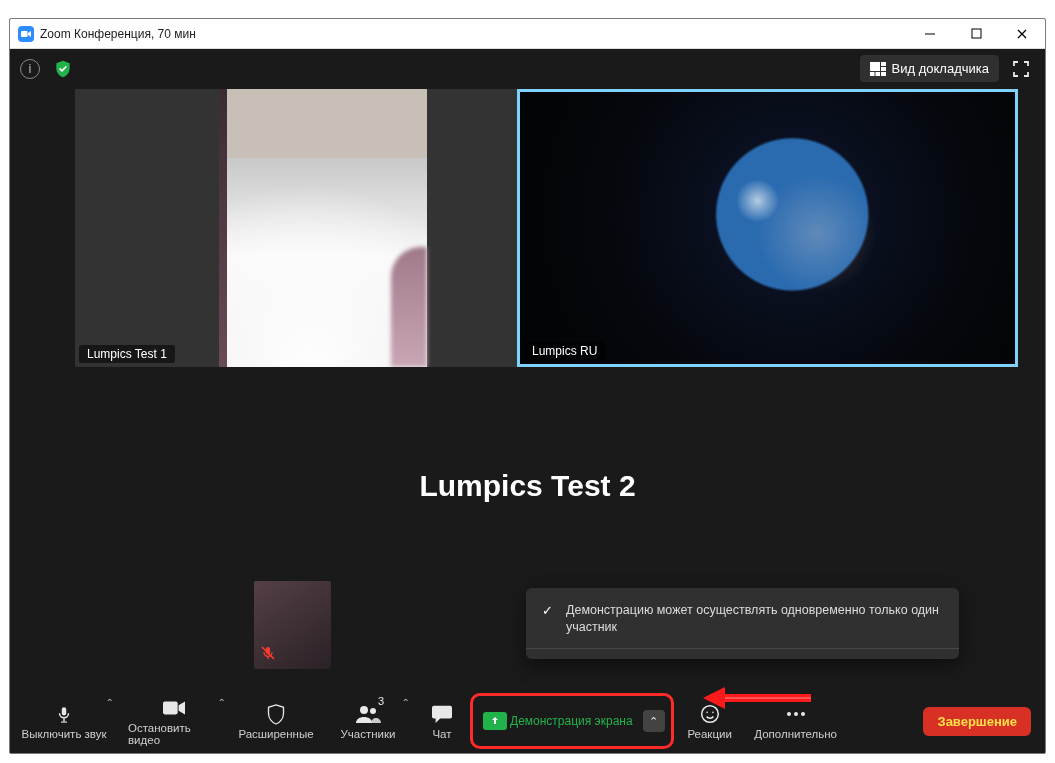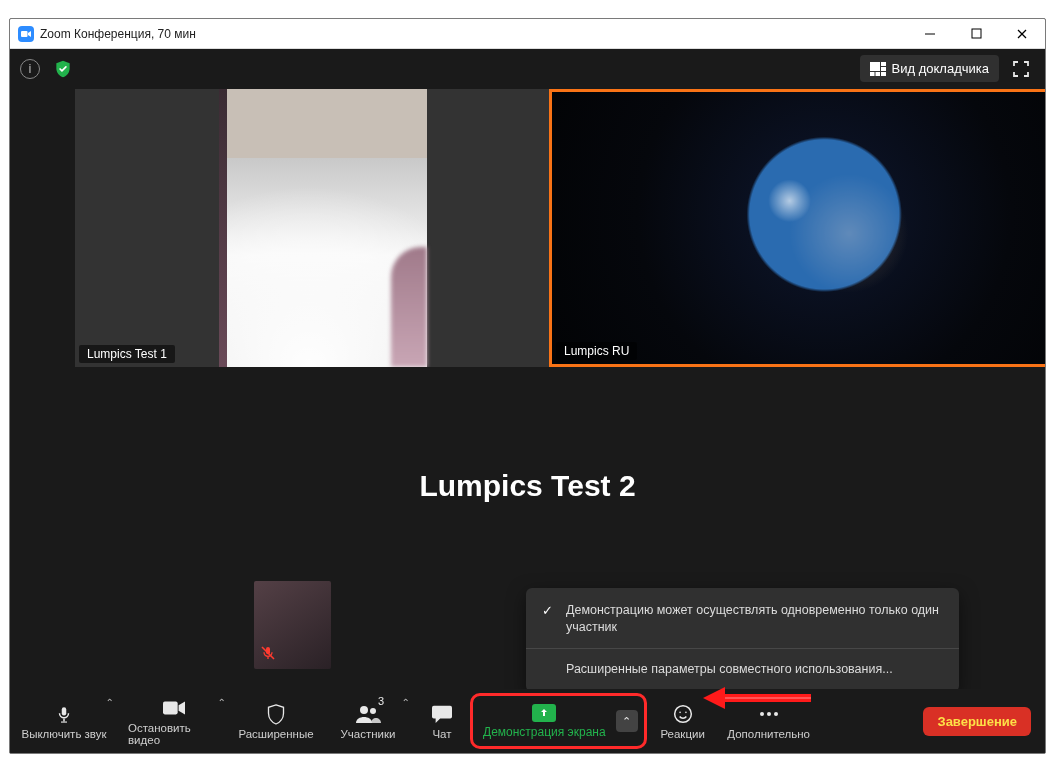"Lumpics RU" .tile2 { border: 3px solid #f97316 -> 3px solid #7dd3fc; margin-left: 32px -> none }
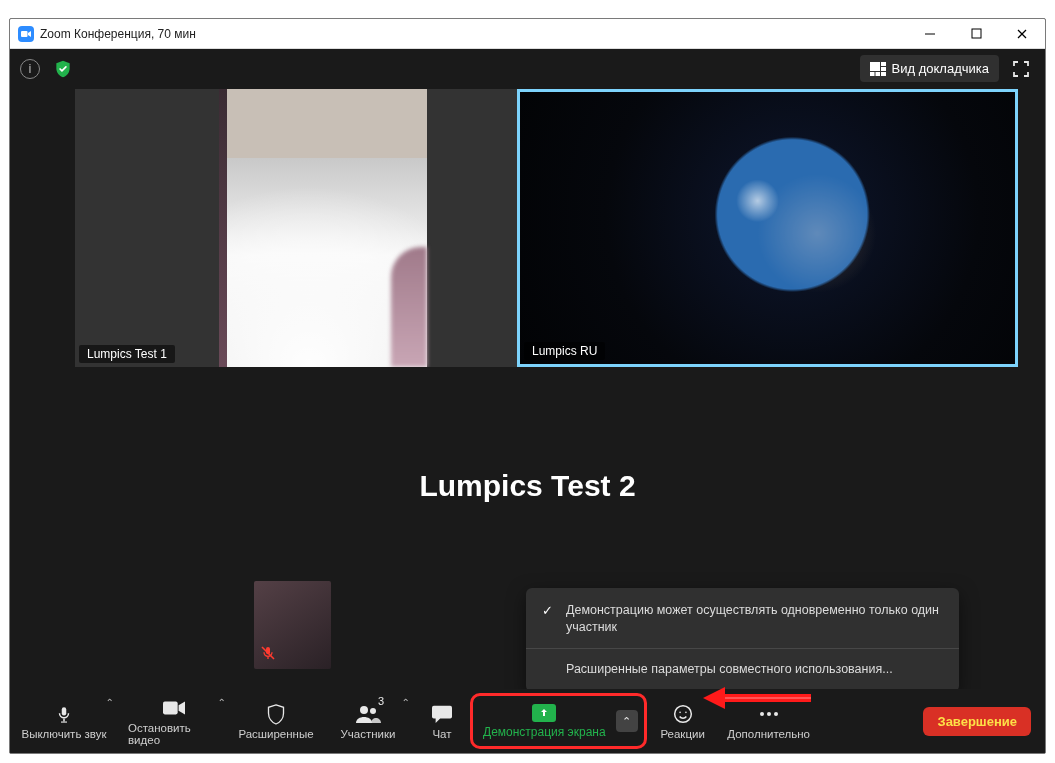"Расширенные параметры совместного" div.row { html: <div><span>Расширенные параметры совместного использования...</span></div> -> none }
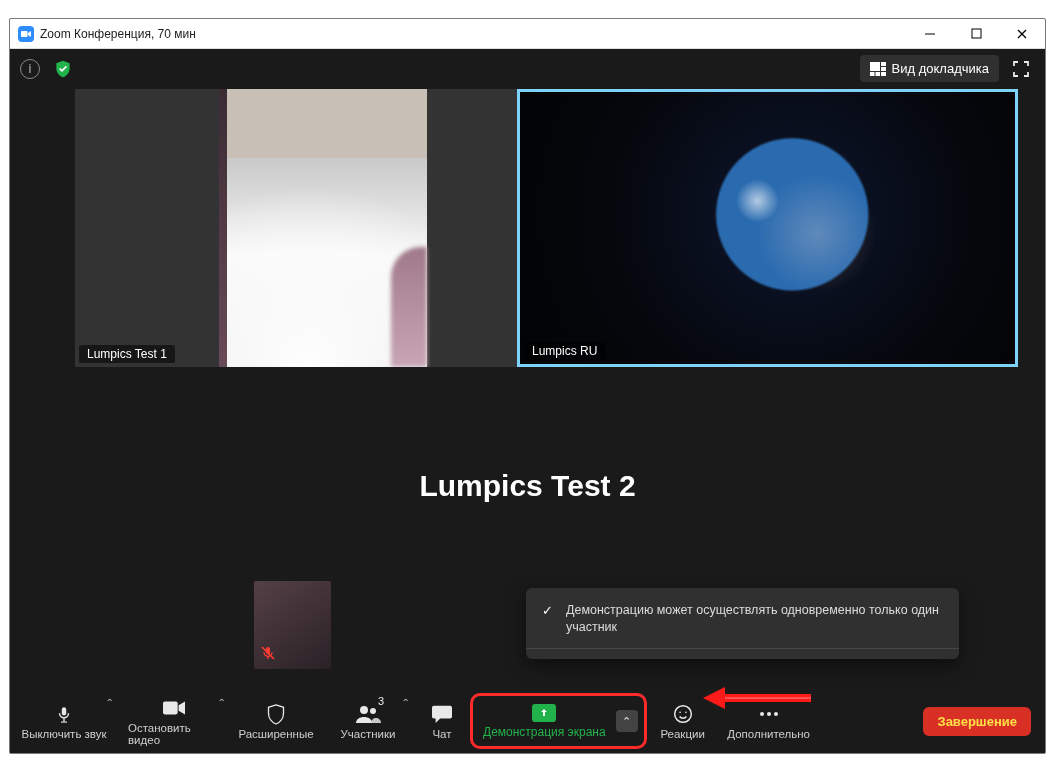"Демонстрация экрана" .share-btn { flex-direction: column -> row }
